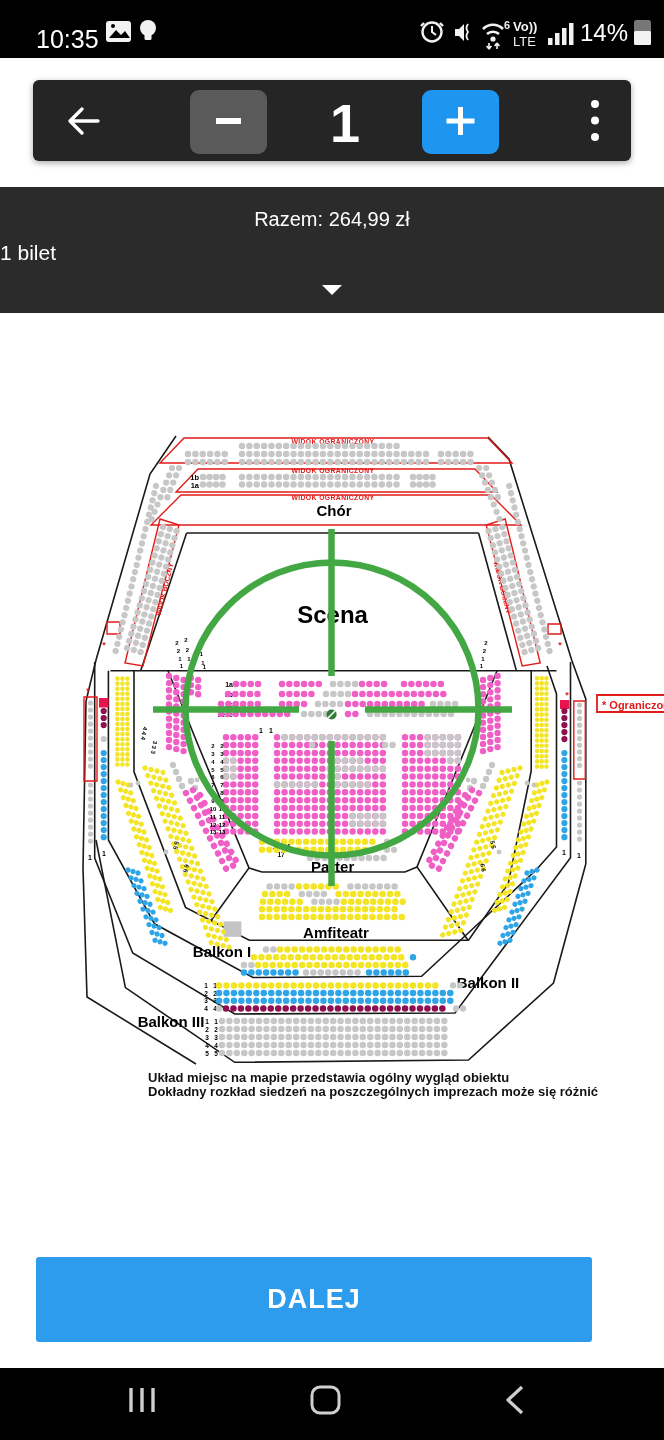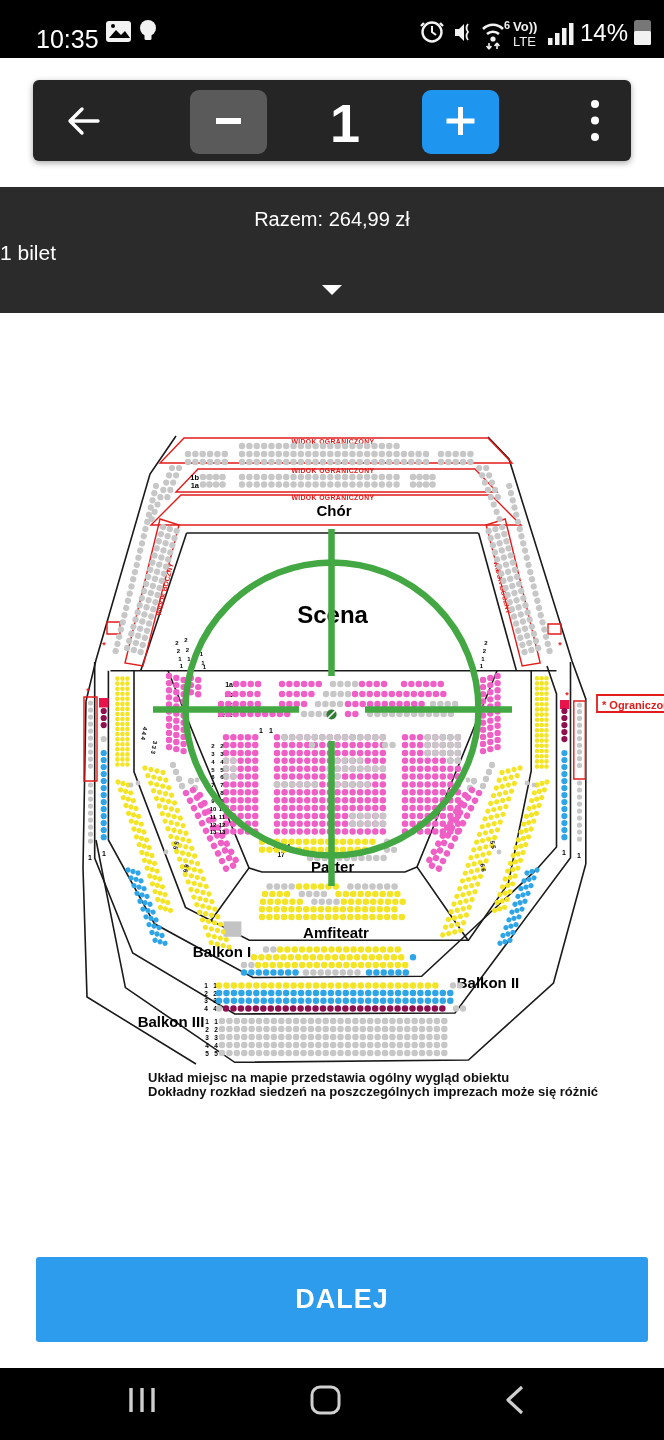"DALEJ" div.abs { width: 612px -> 556px }
